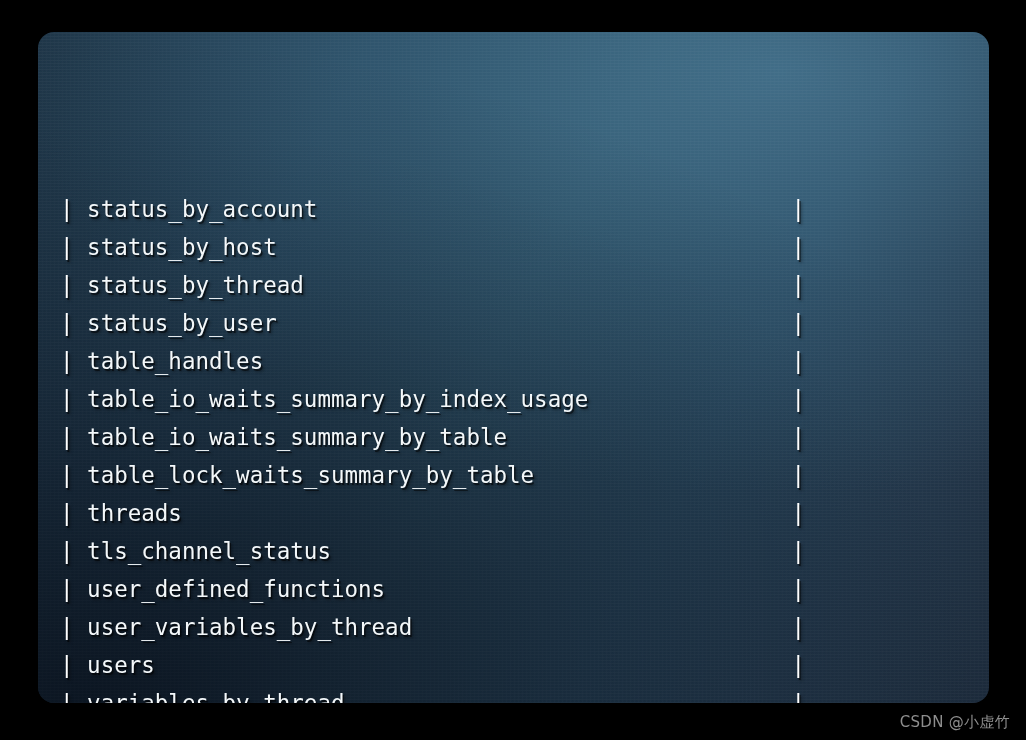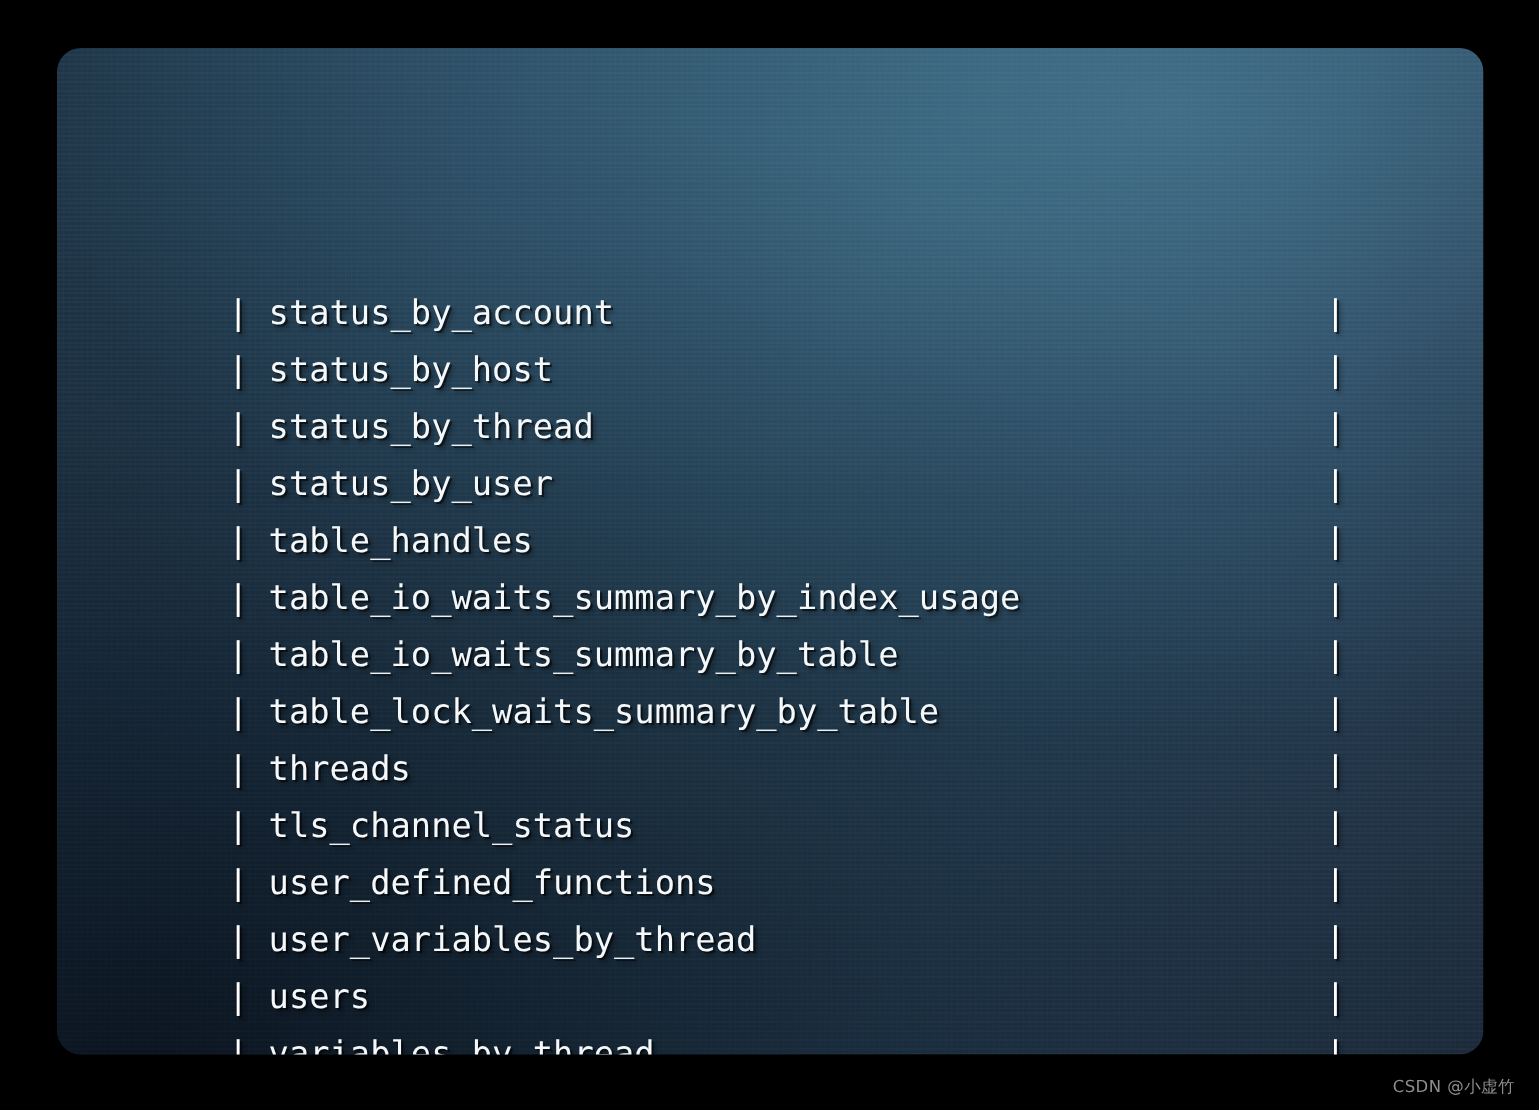"| status_by_account |" #terminal-panel { text-align: center -> none }
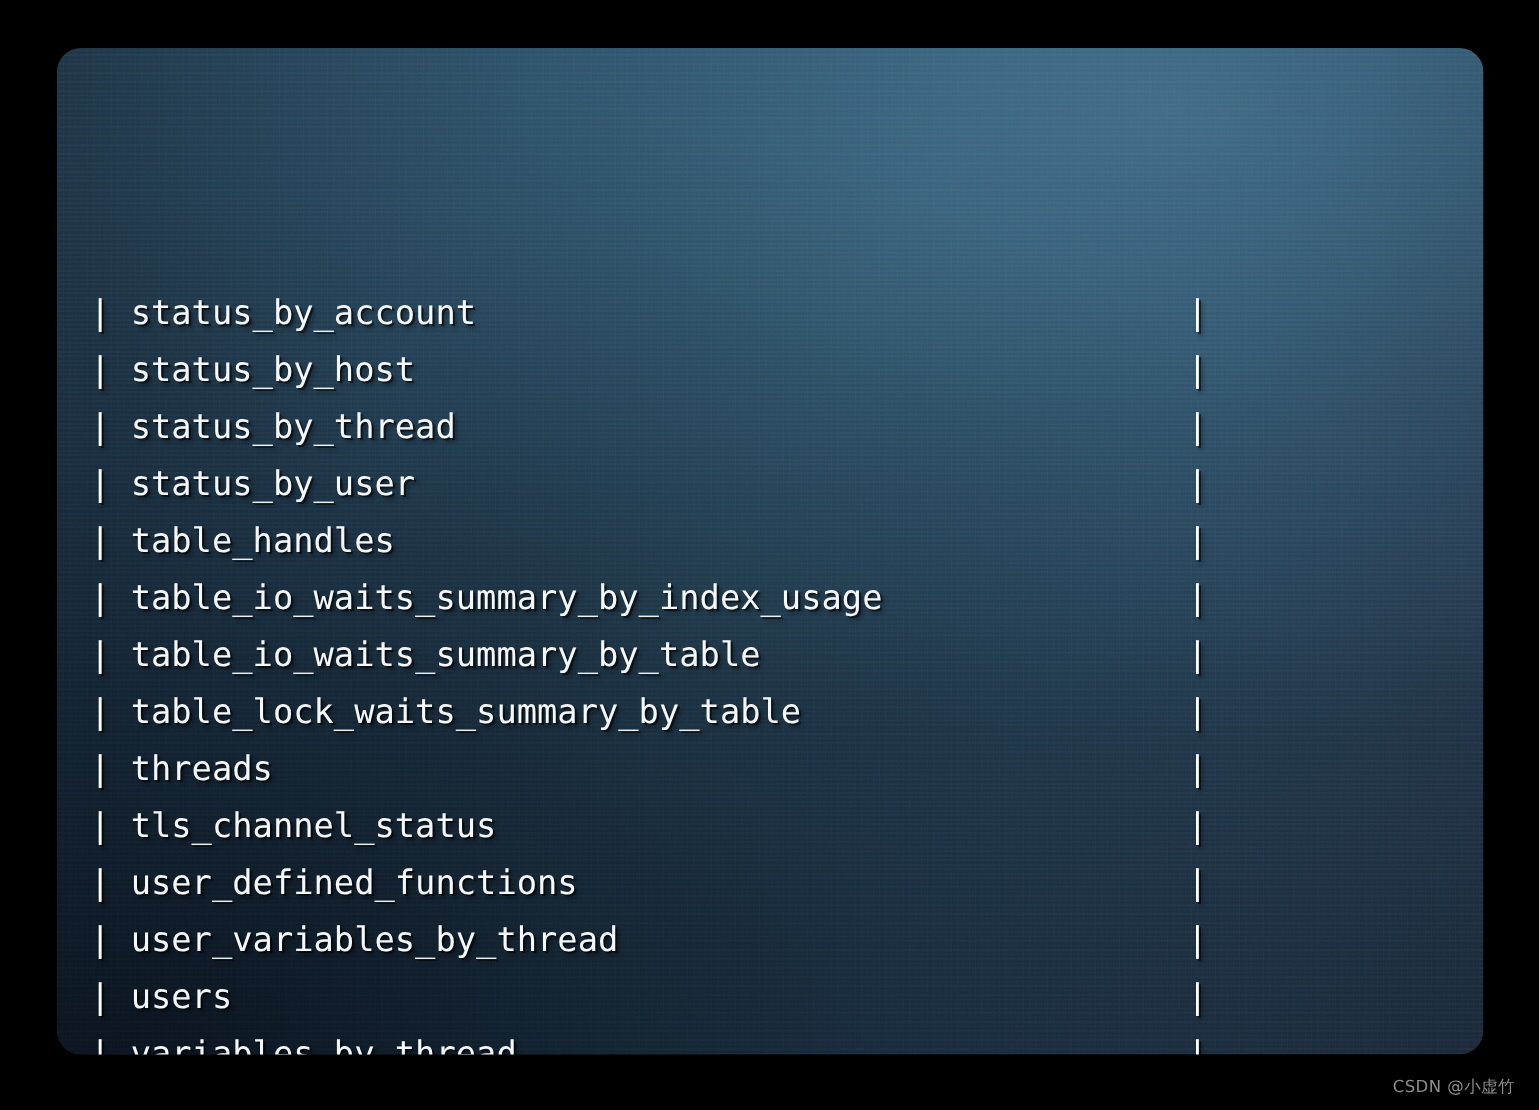"CSDN @小虚竹" #watermark { font-size: 11px -> 15px }
